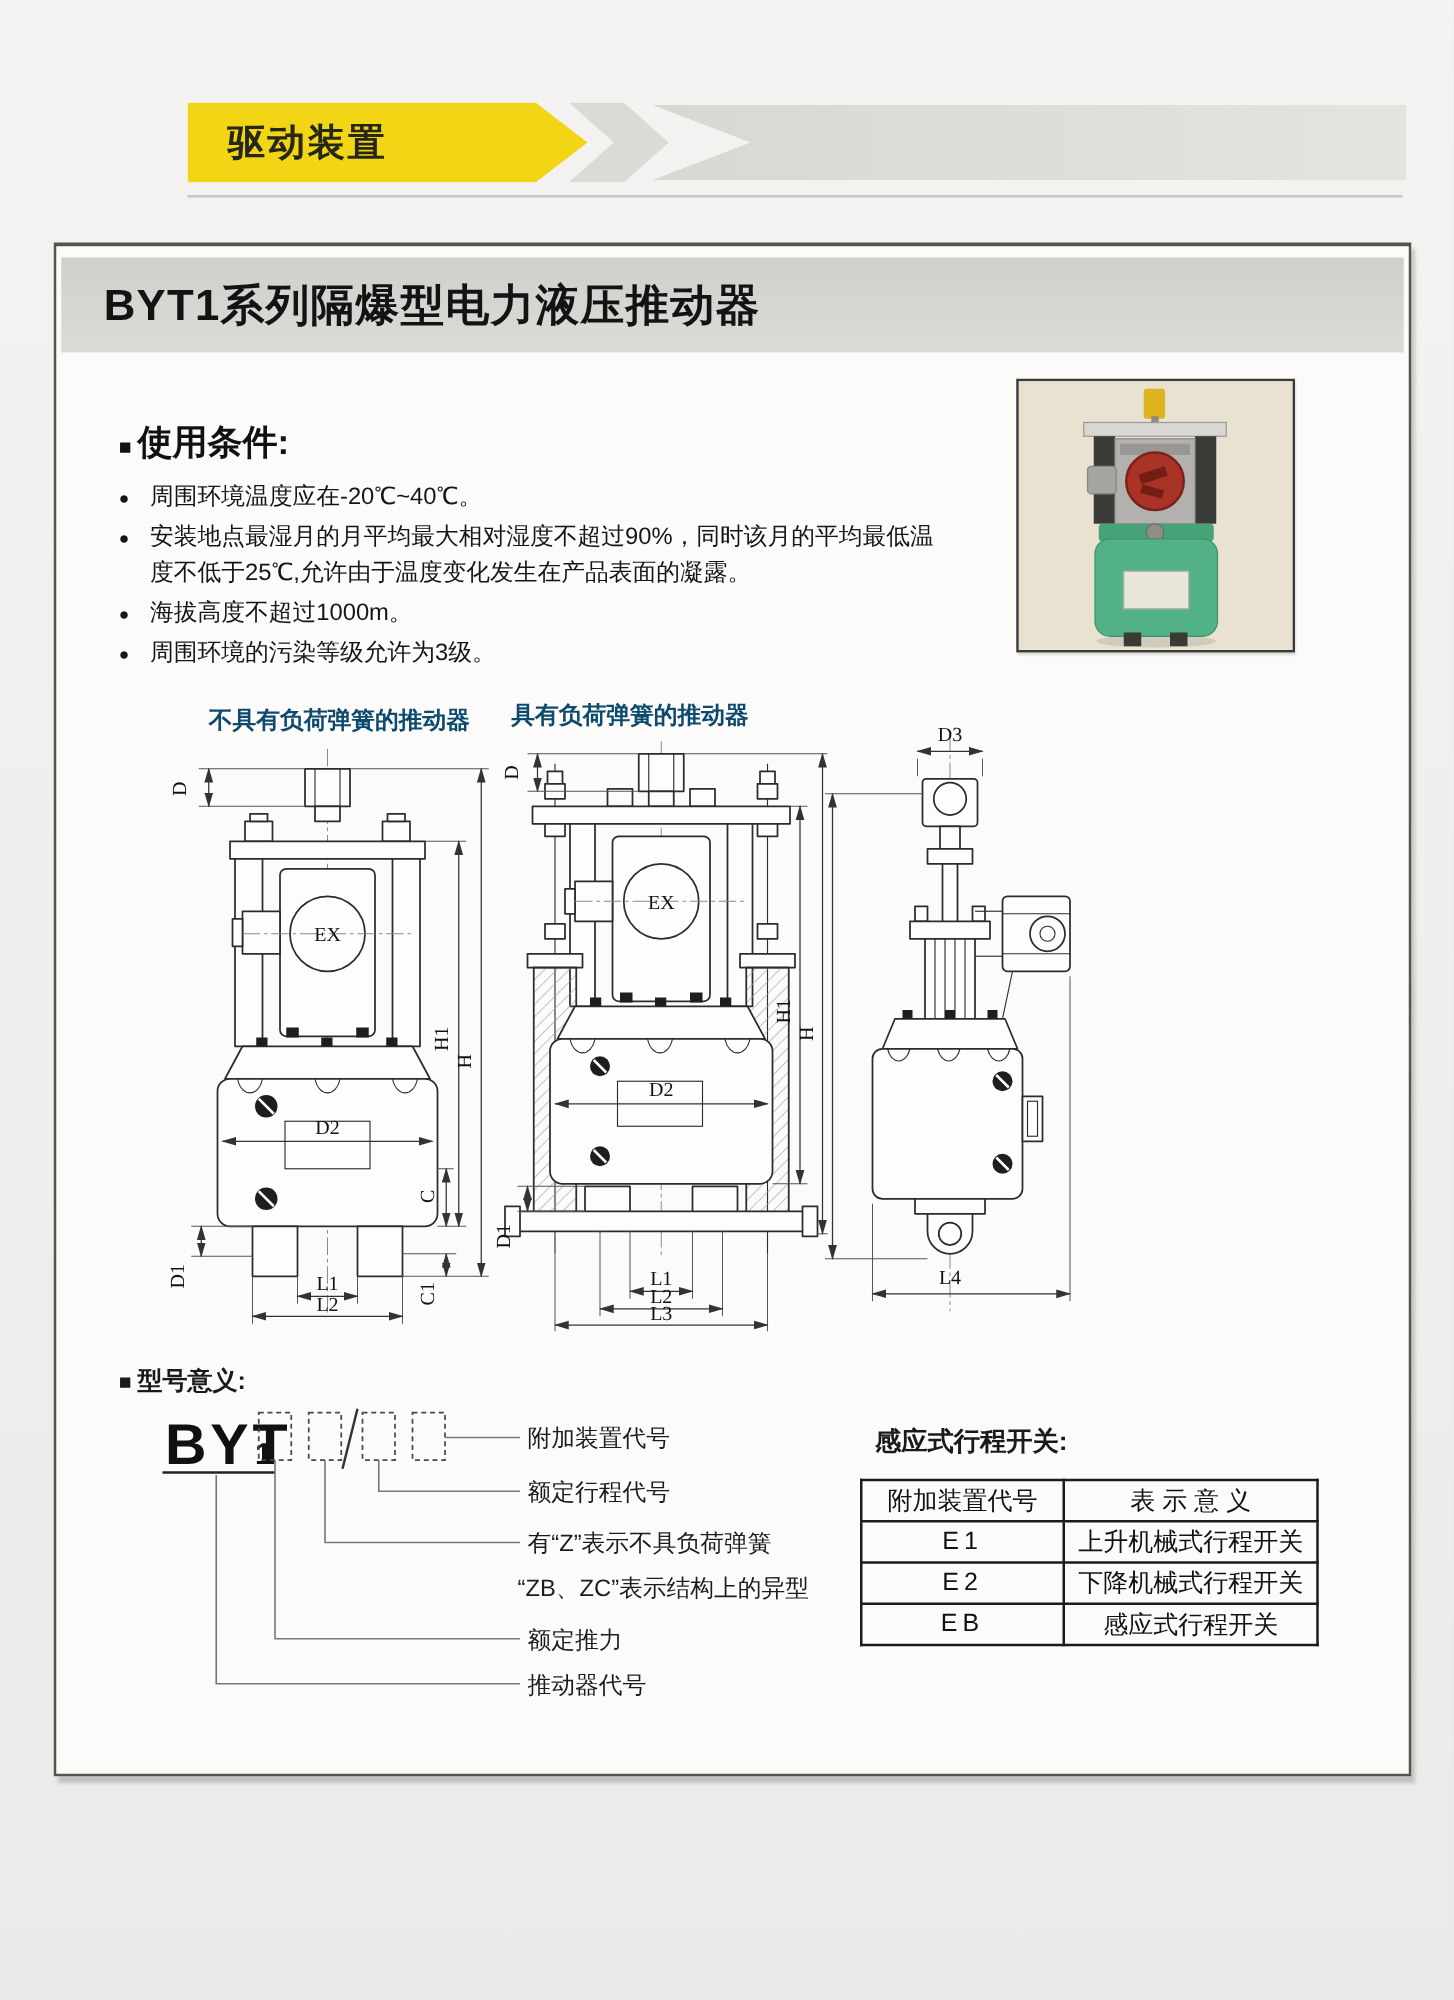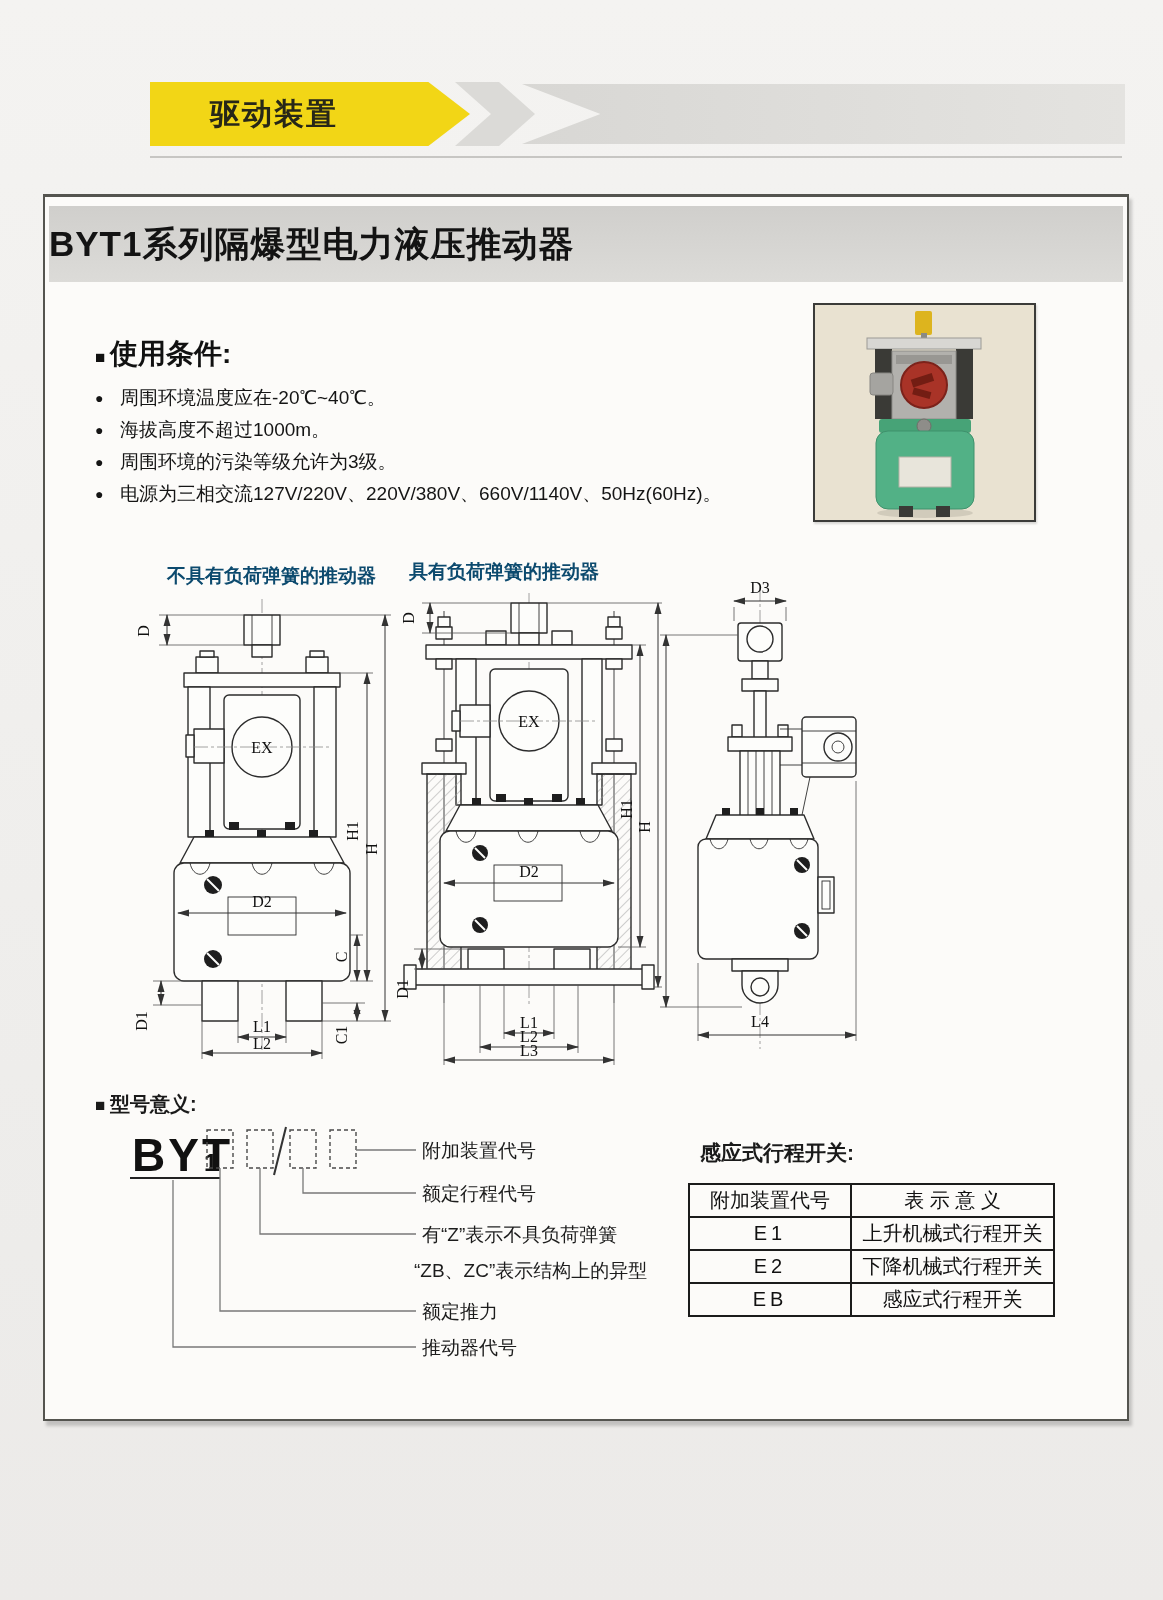"驱动装置" .banner-yellow { padding-left: 60px -> 32px }
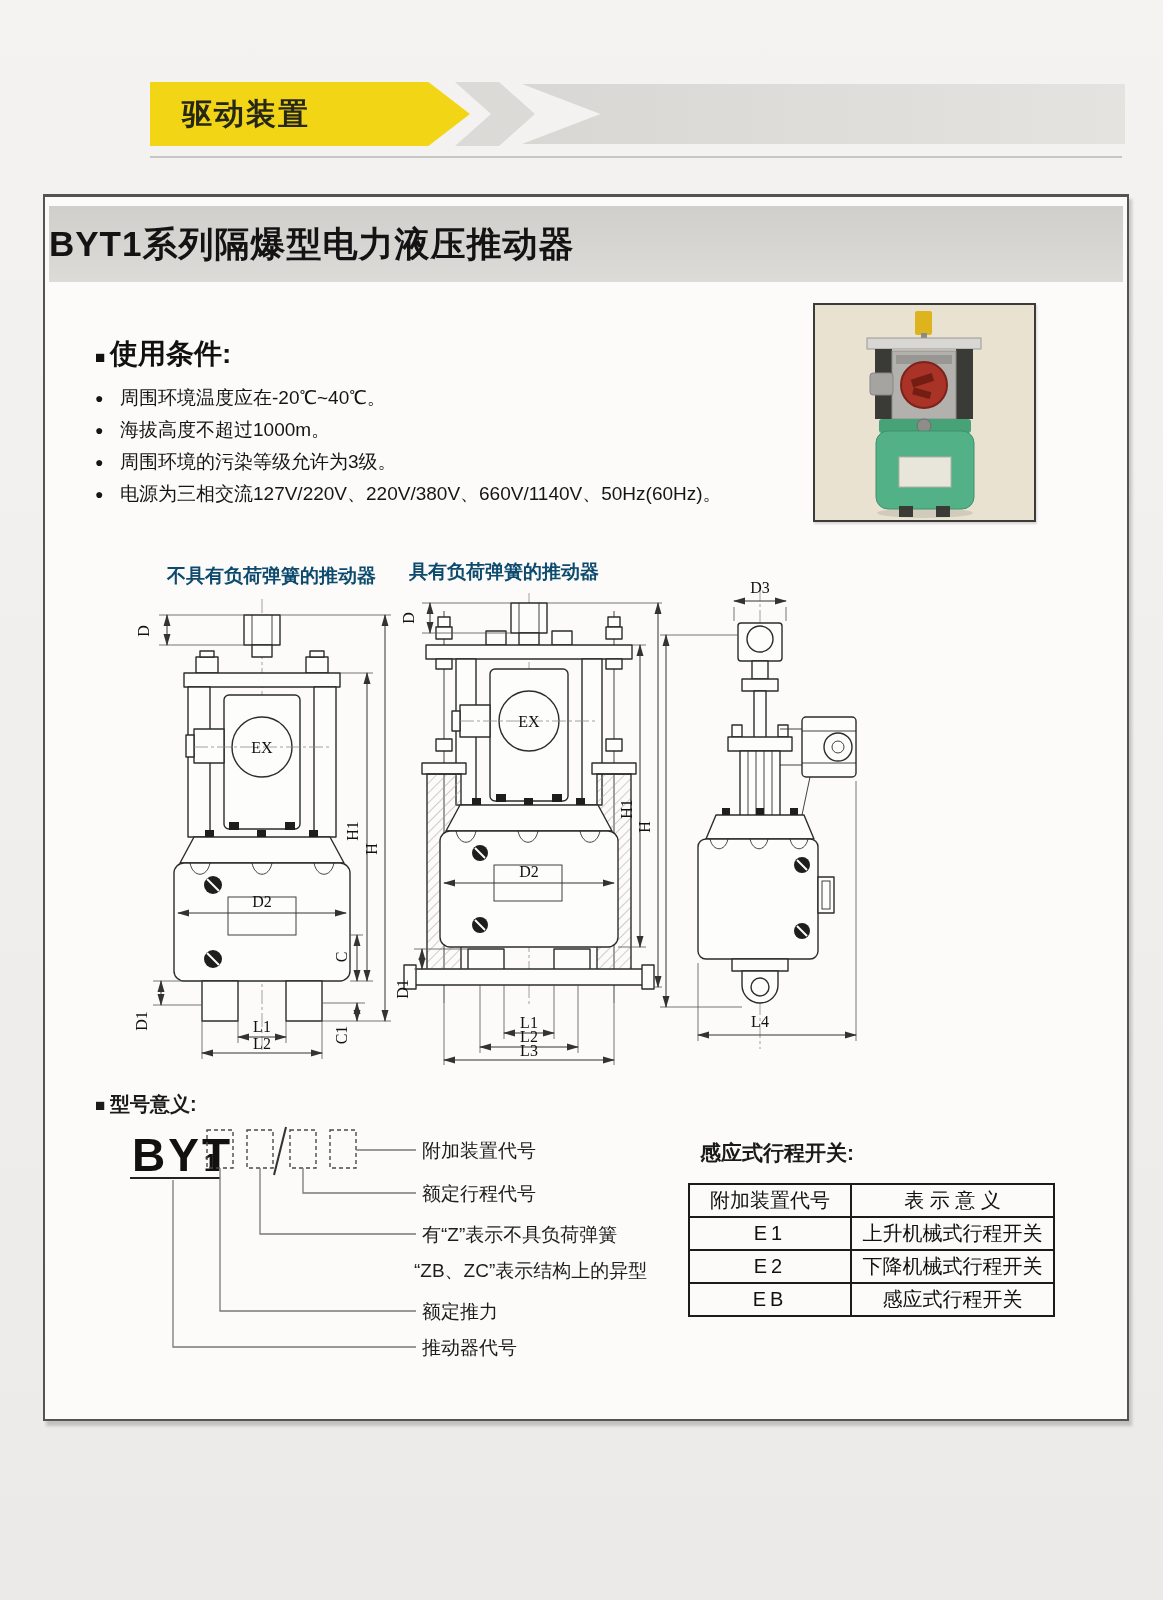"BYT1系列隔爆型电力液压推动器" .page-title { padding-left: none -> 34px }
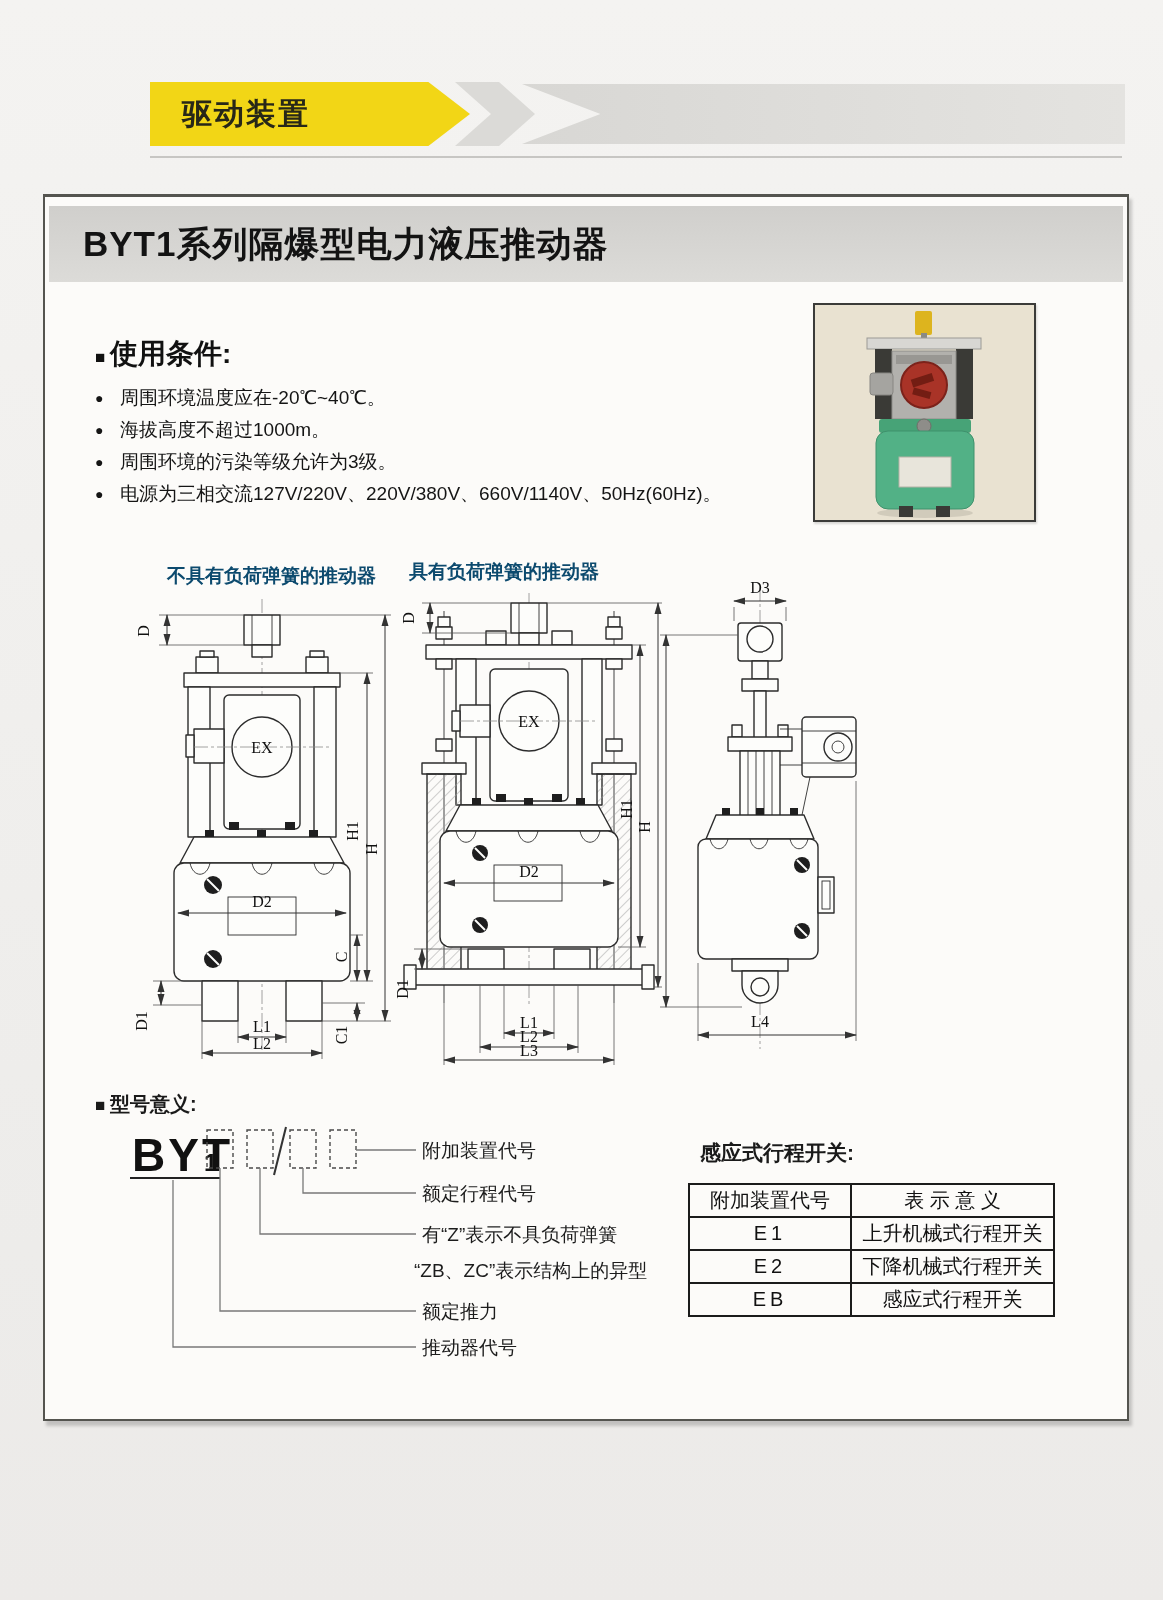"安装地点最湿月的月平均最大相对湿度不超过90%，同时该月的平均最低温度不低于25" li { html: none -> <li>安装地点最湿月的月平均最大相对湿度不超过90%，同时该月的平均最低温度不低于25℃,允许由于温度变化发生在产品表面的凝露。</li> }
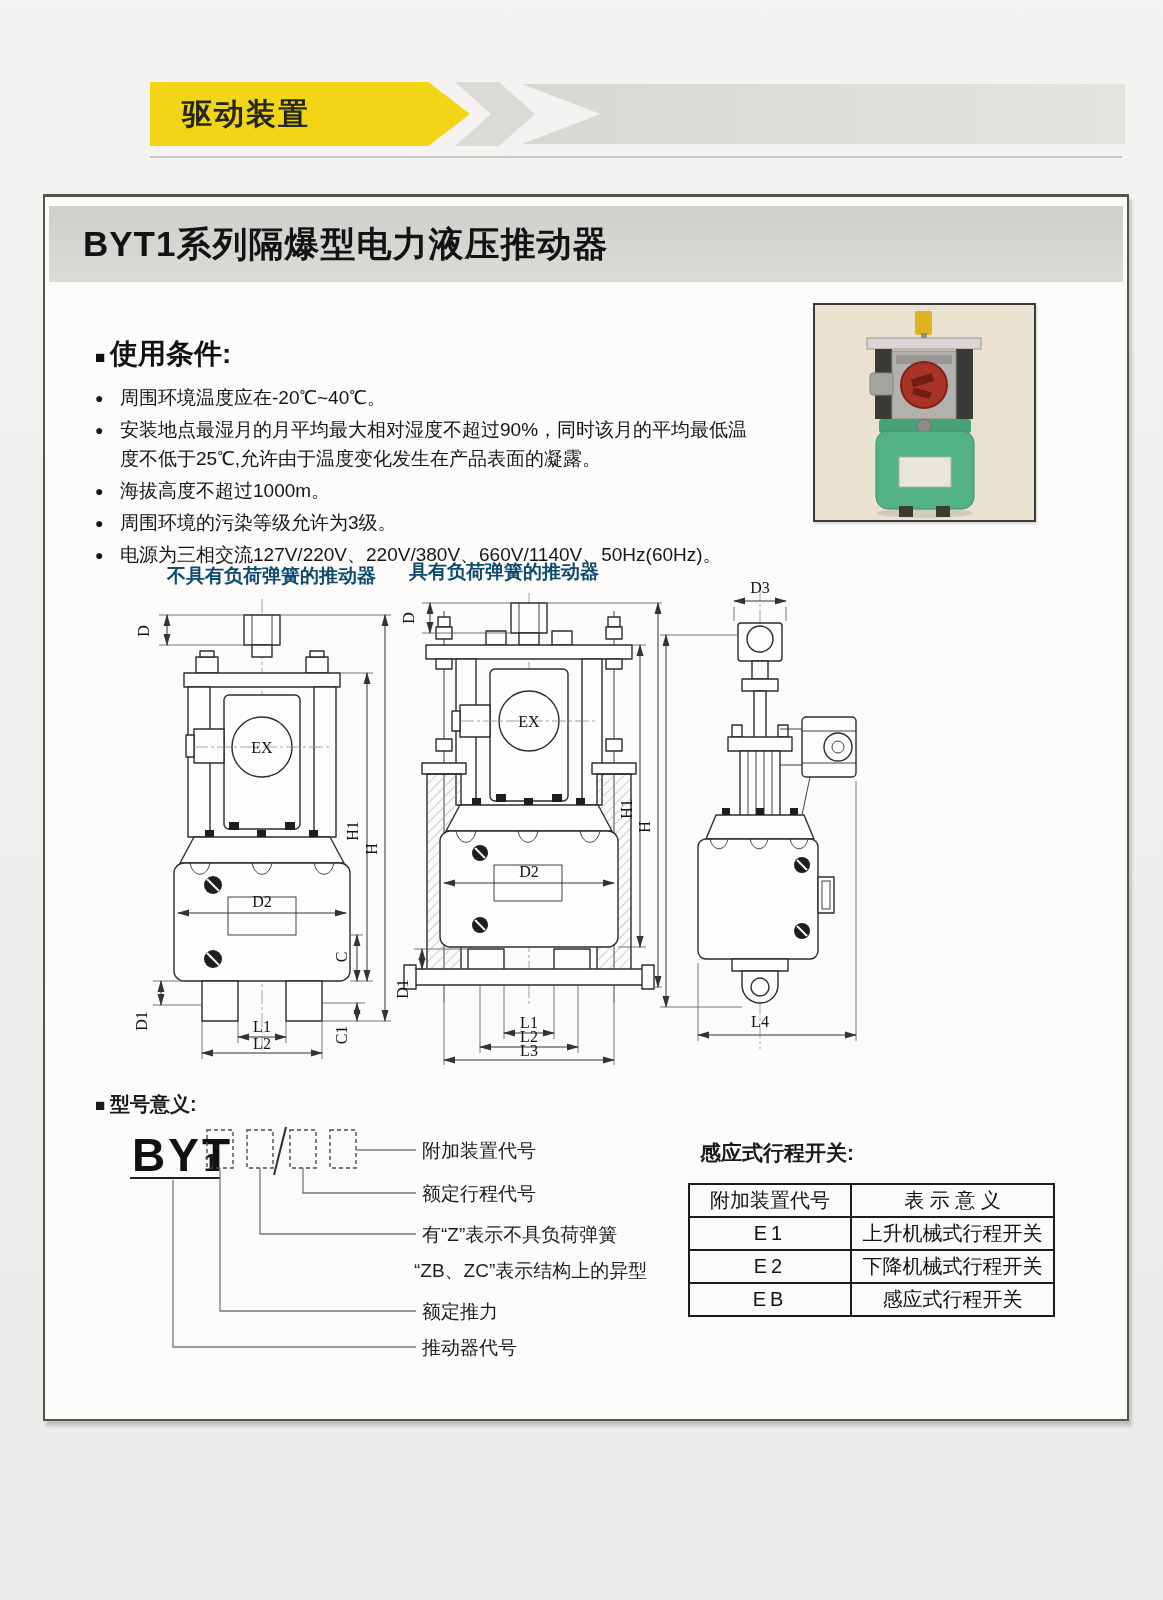"电源为三相交流127V/220V、220V/380V、660V/1140V、50" li { html: <li>电源为三相交流127V/220V、220V/380V、660V/1140V、50Hz(60Hz)。</li> -> none }
